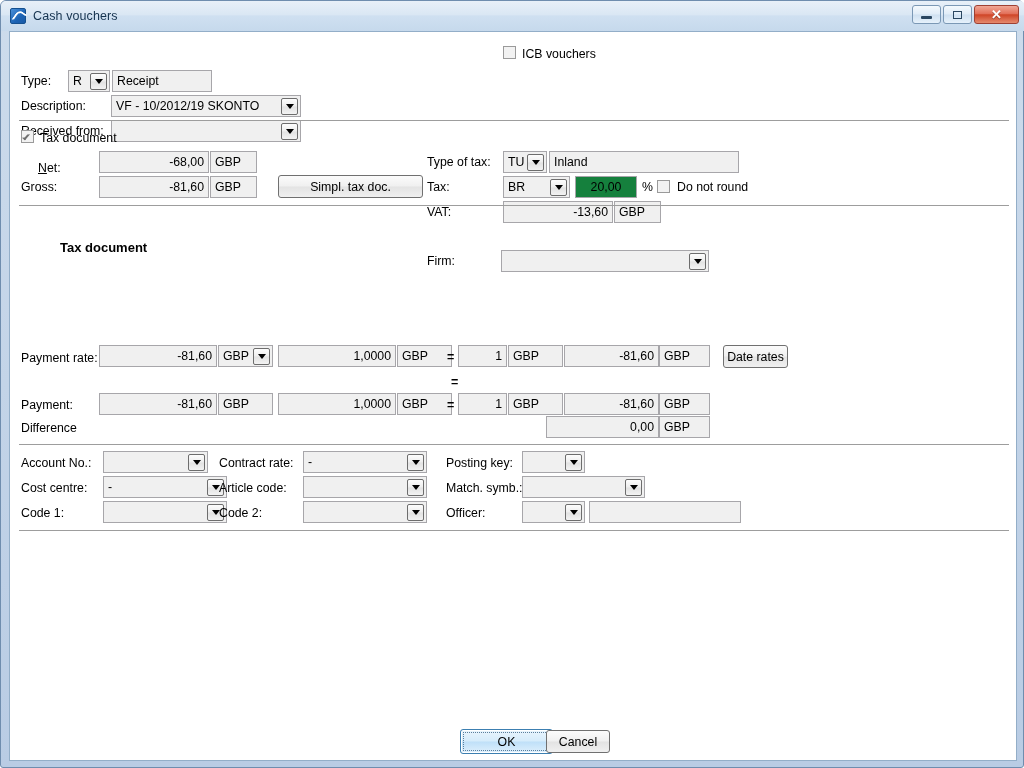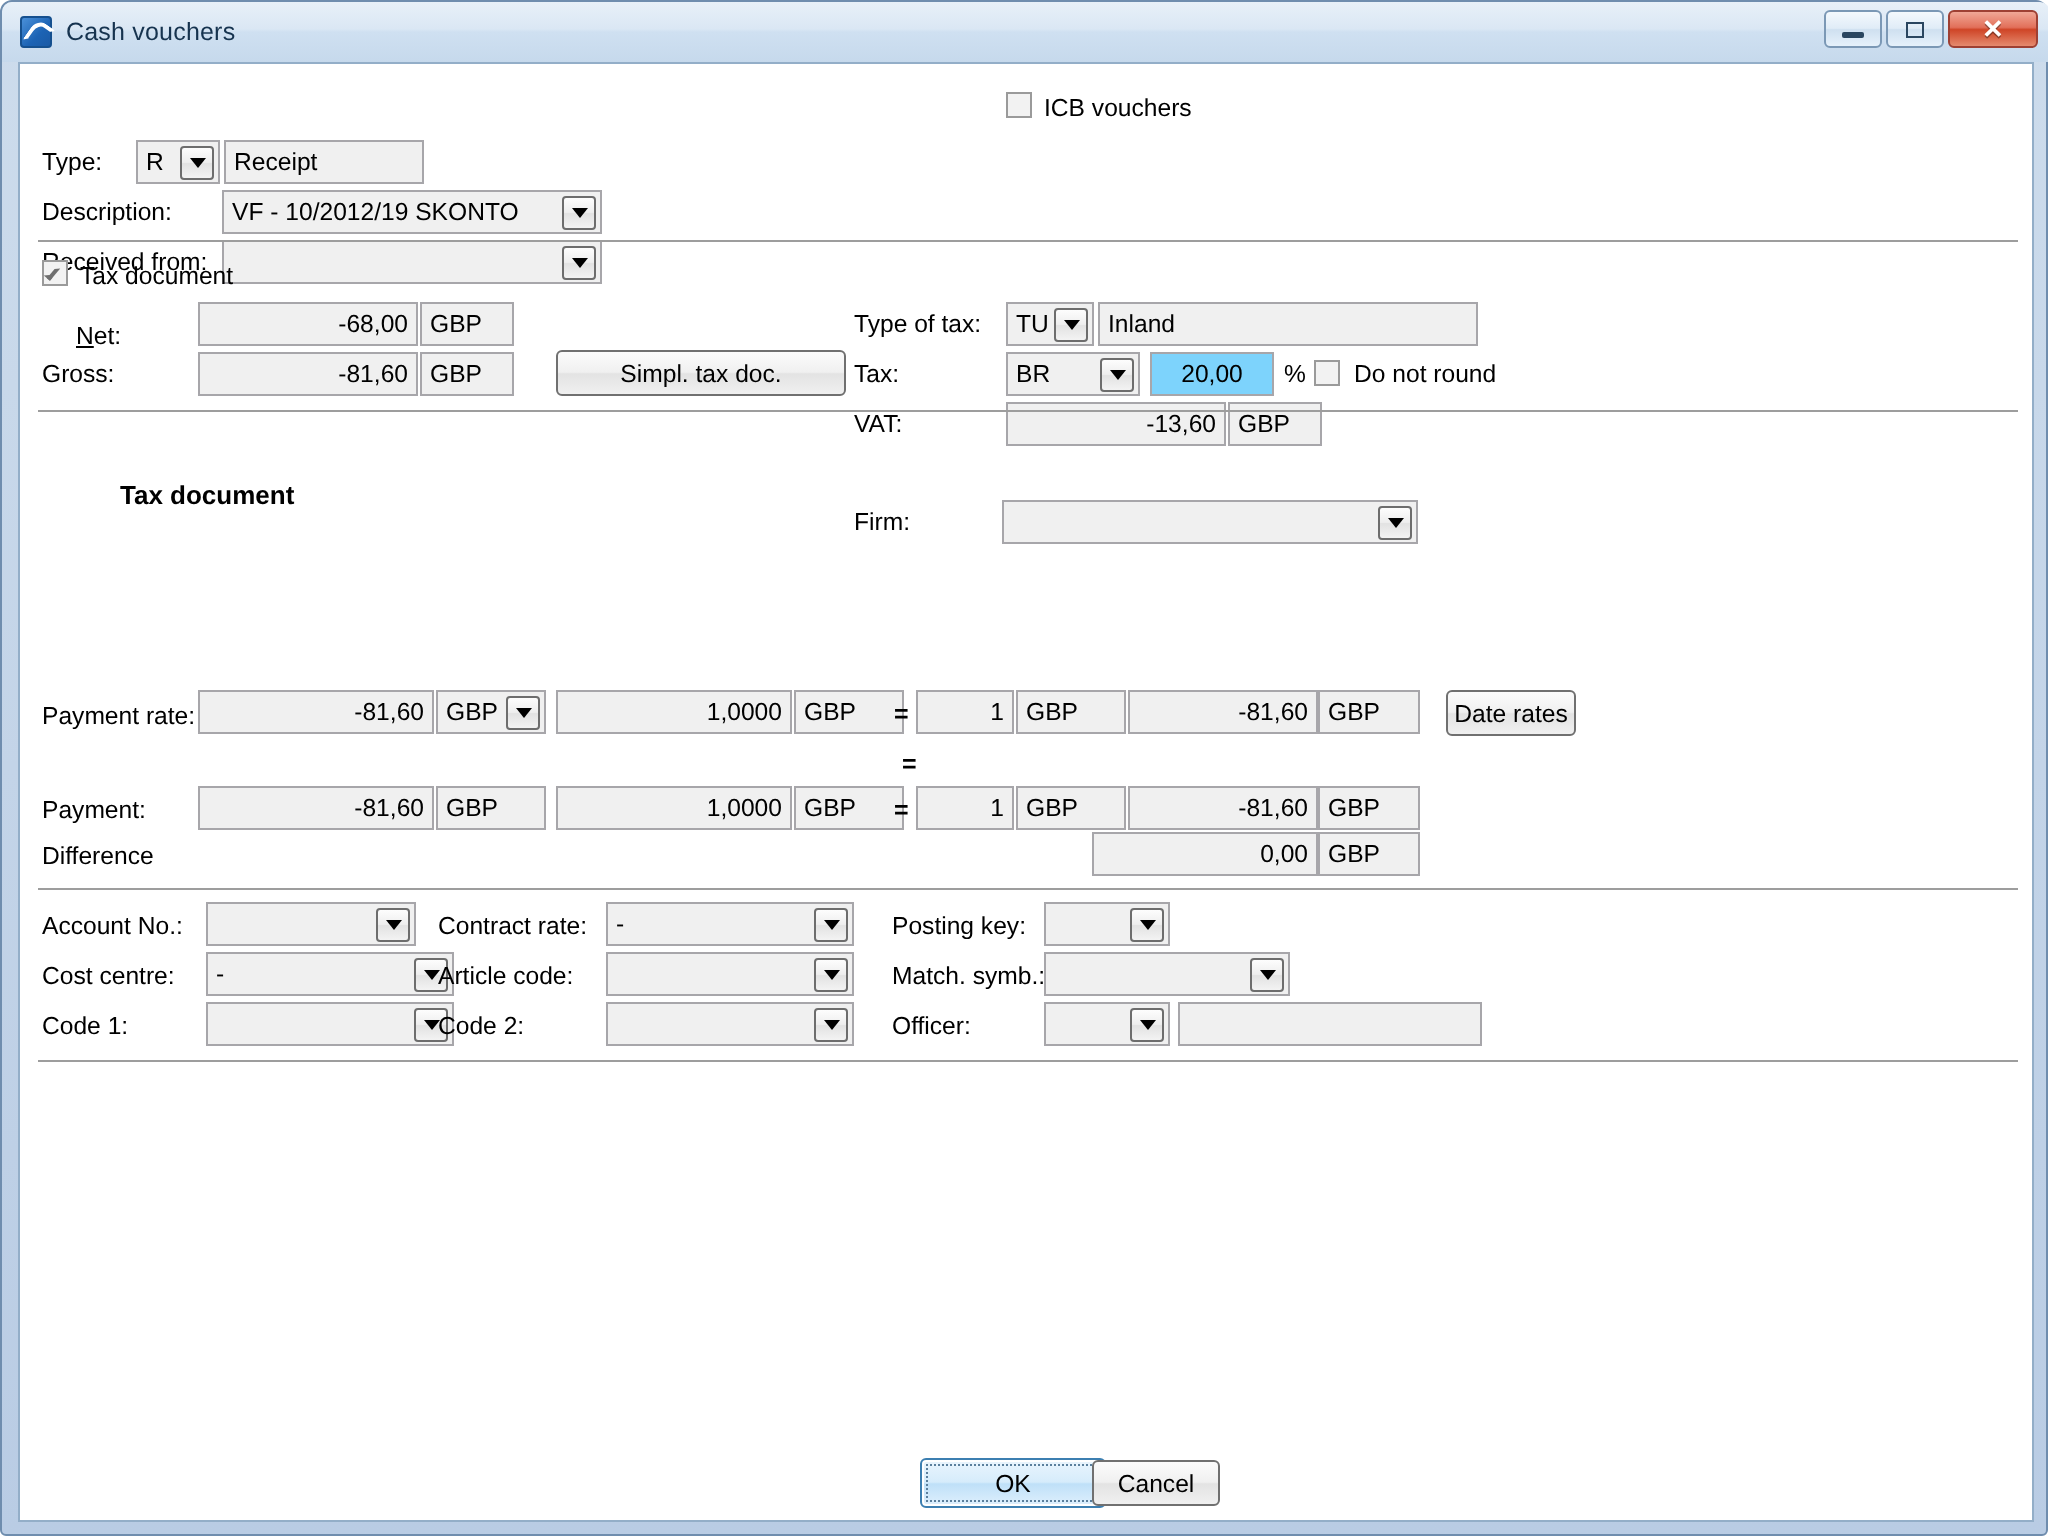"20,00" .fld.grey { background: #7dd3fc -> #15803d }
